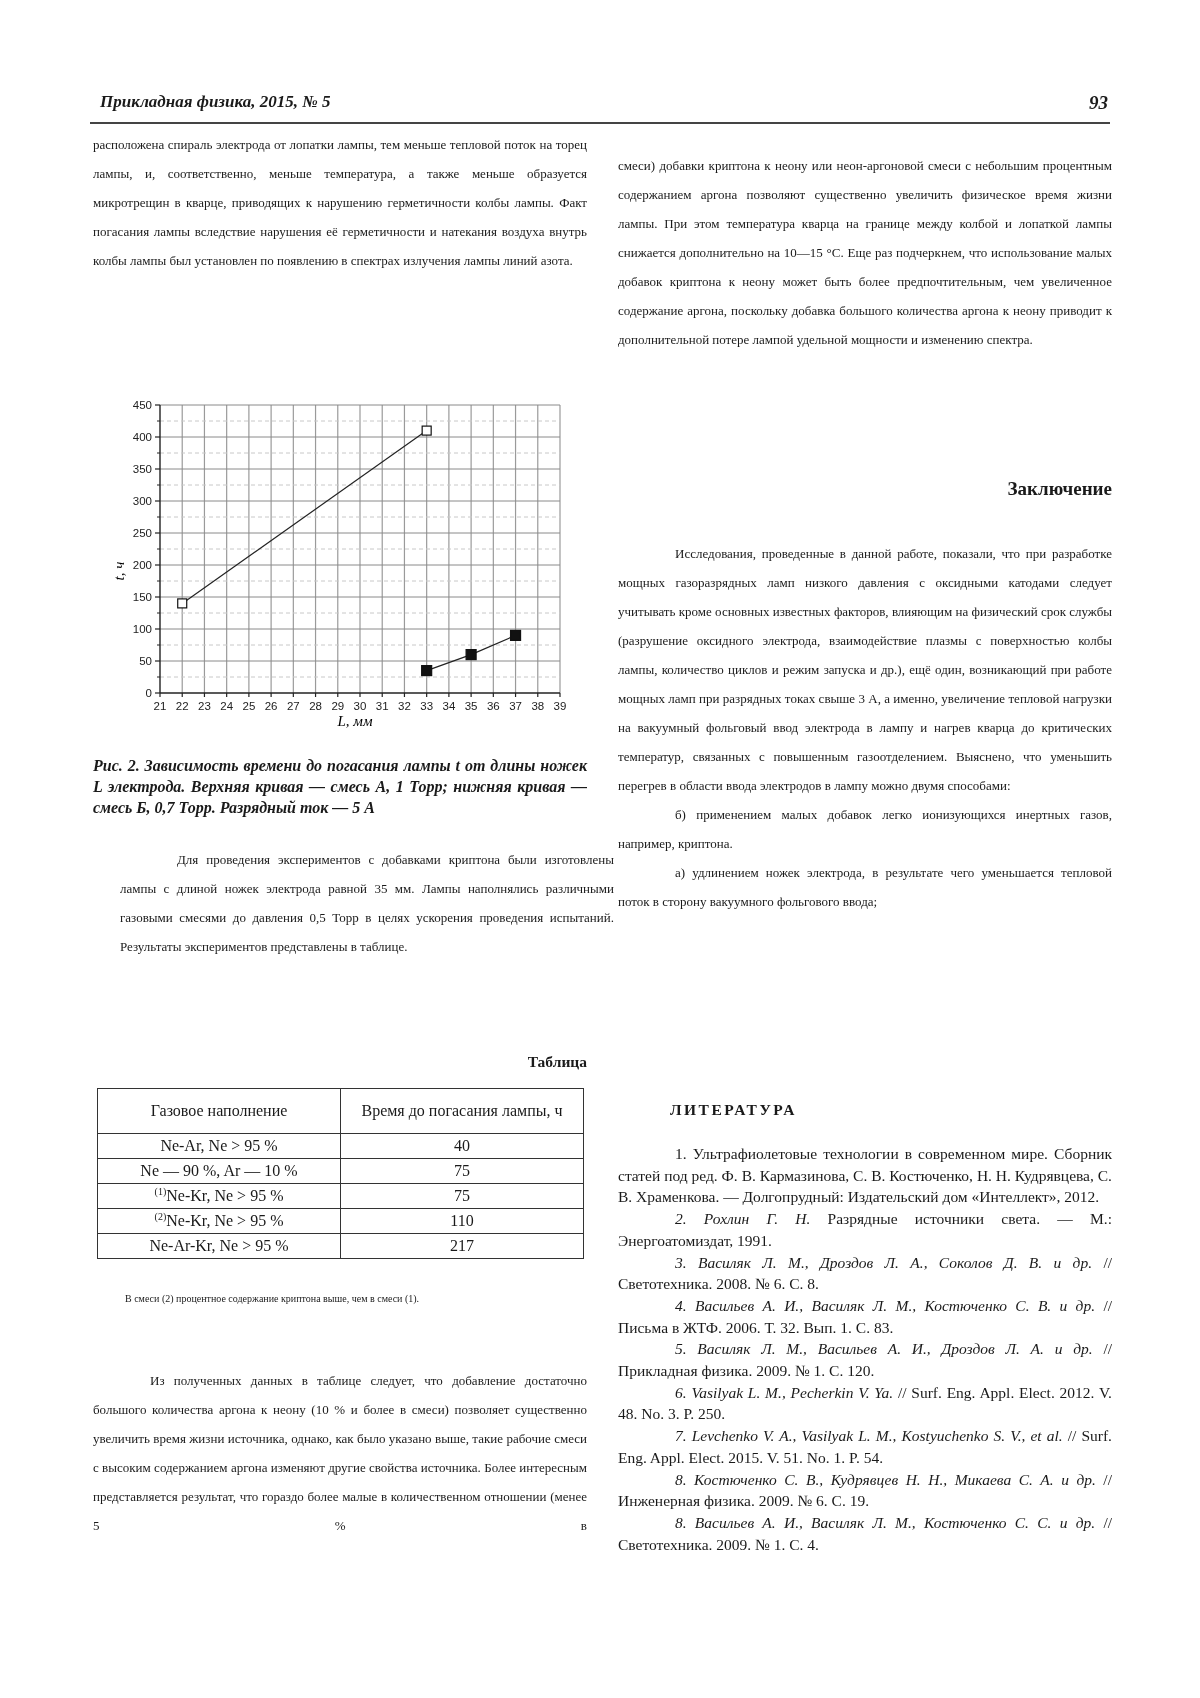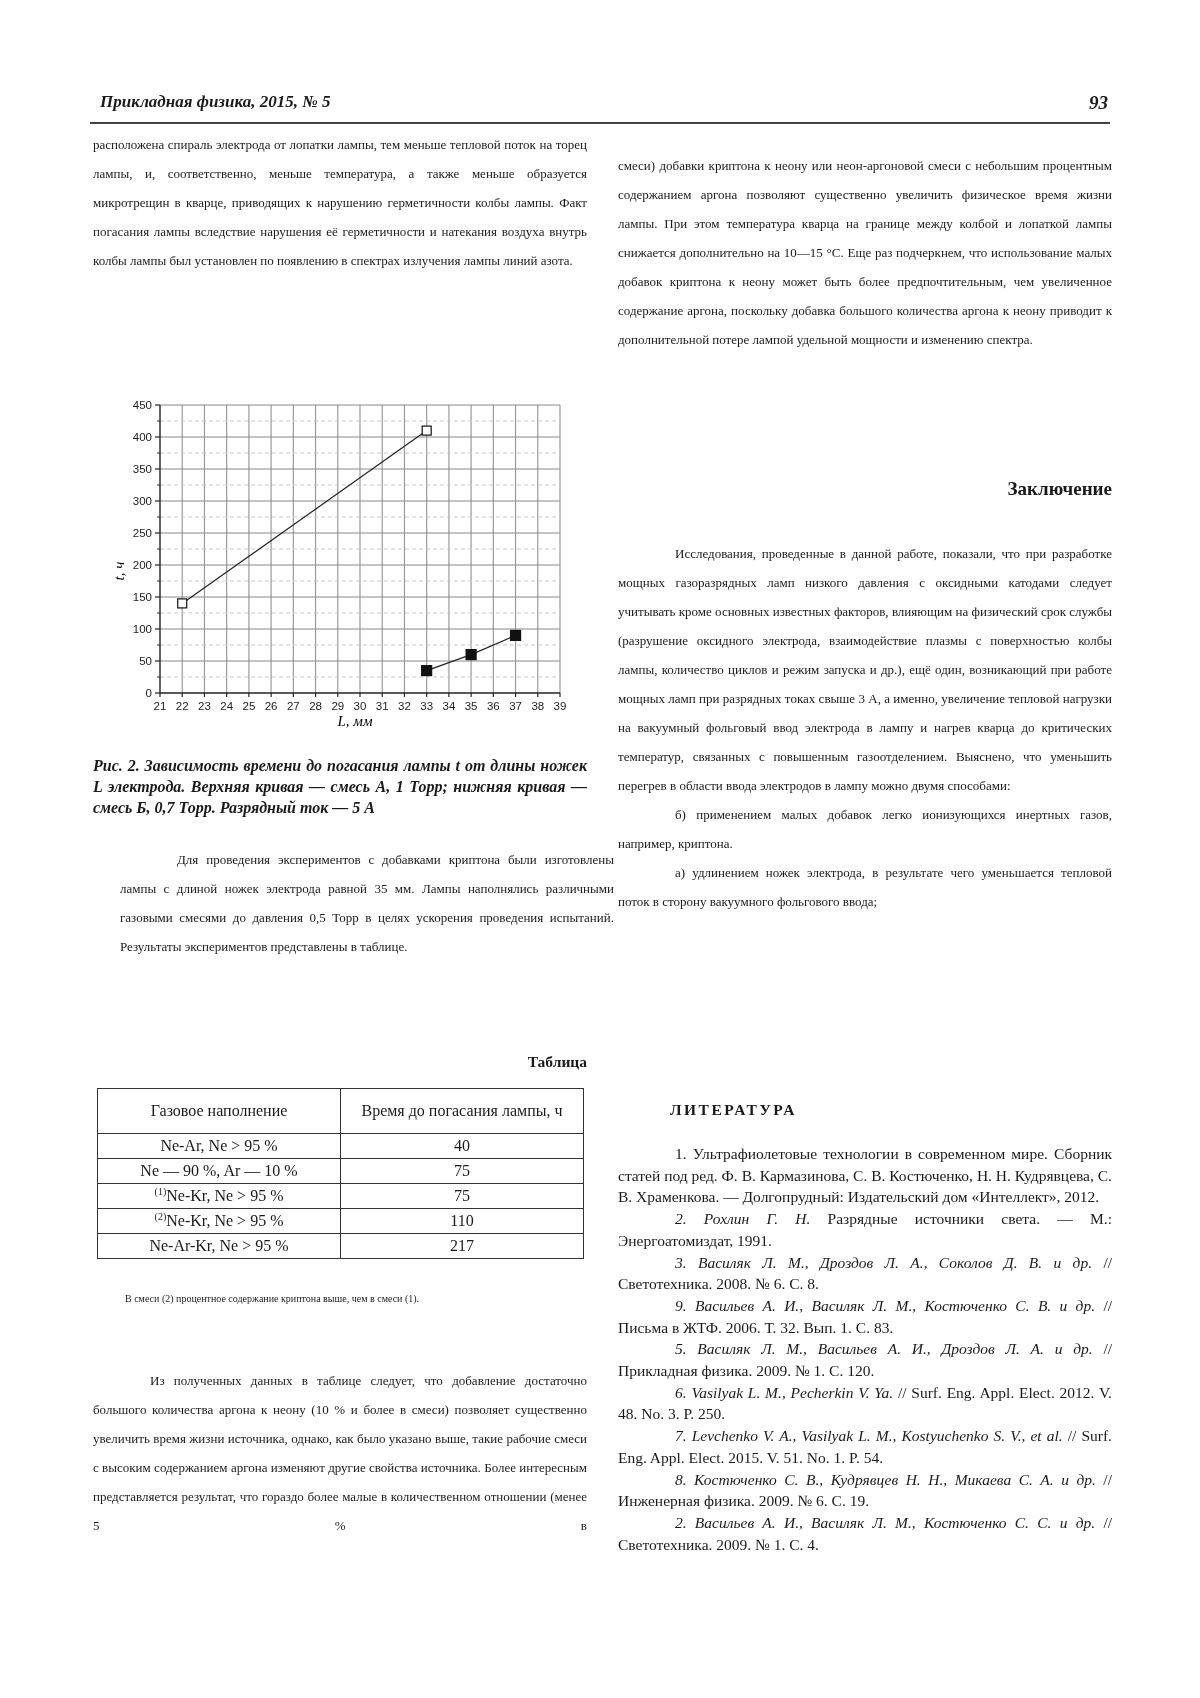"9. Васильев А. И., Василяк" i { text: 9 -> 4 }
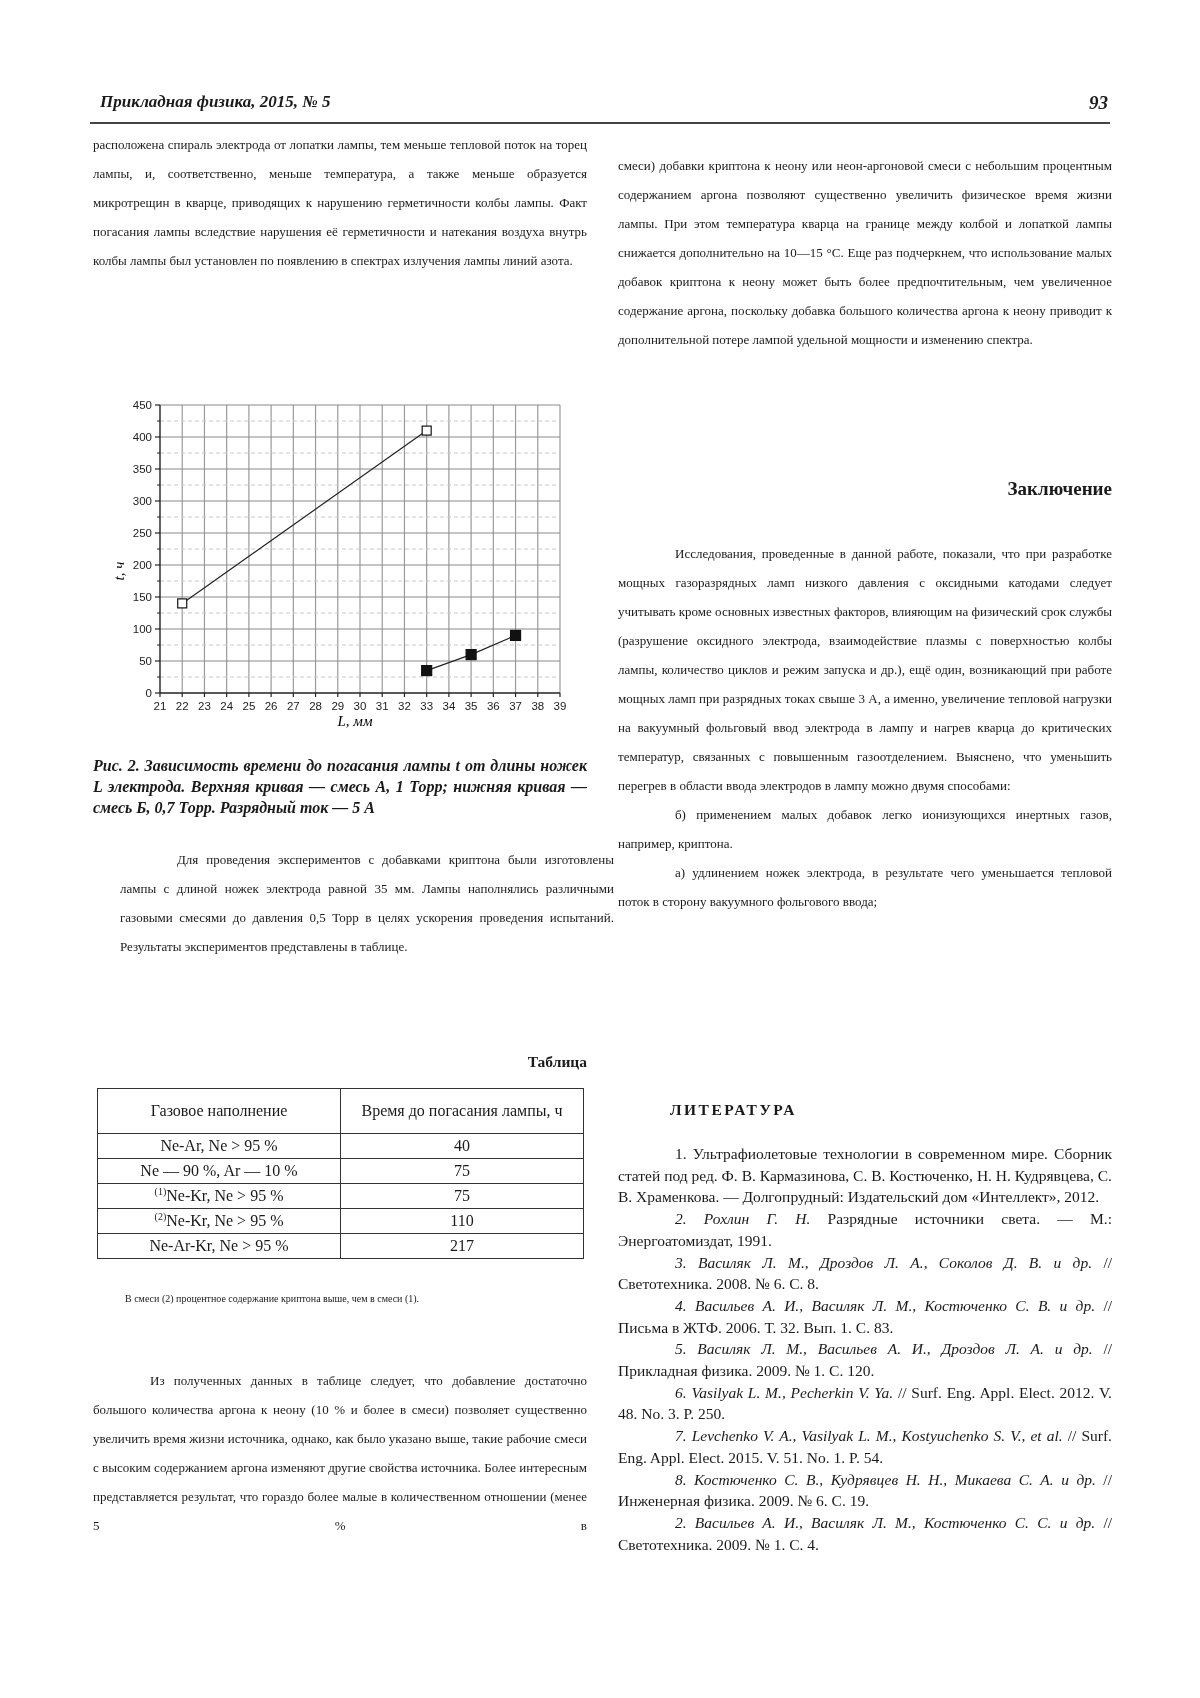"2. Васильев А. И., Василяк" i { text: 2 -> 8 }
